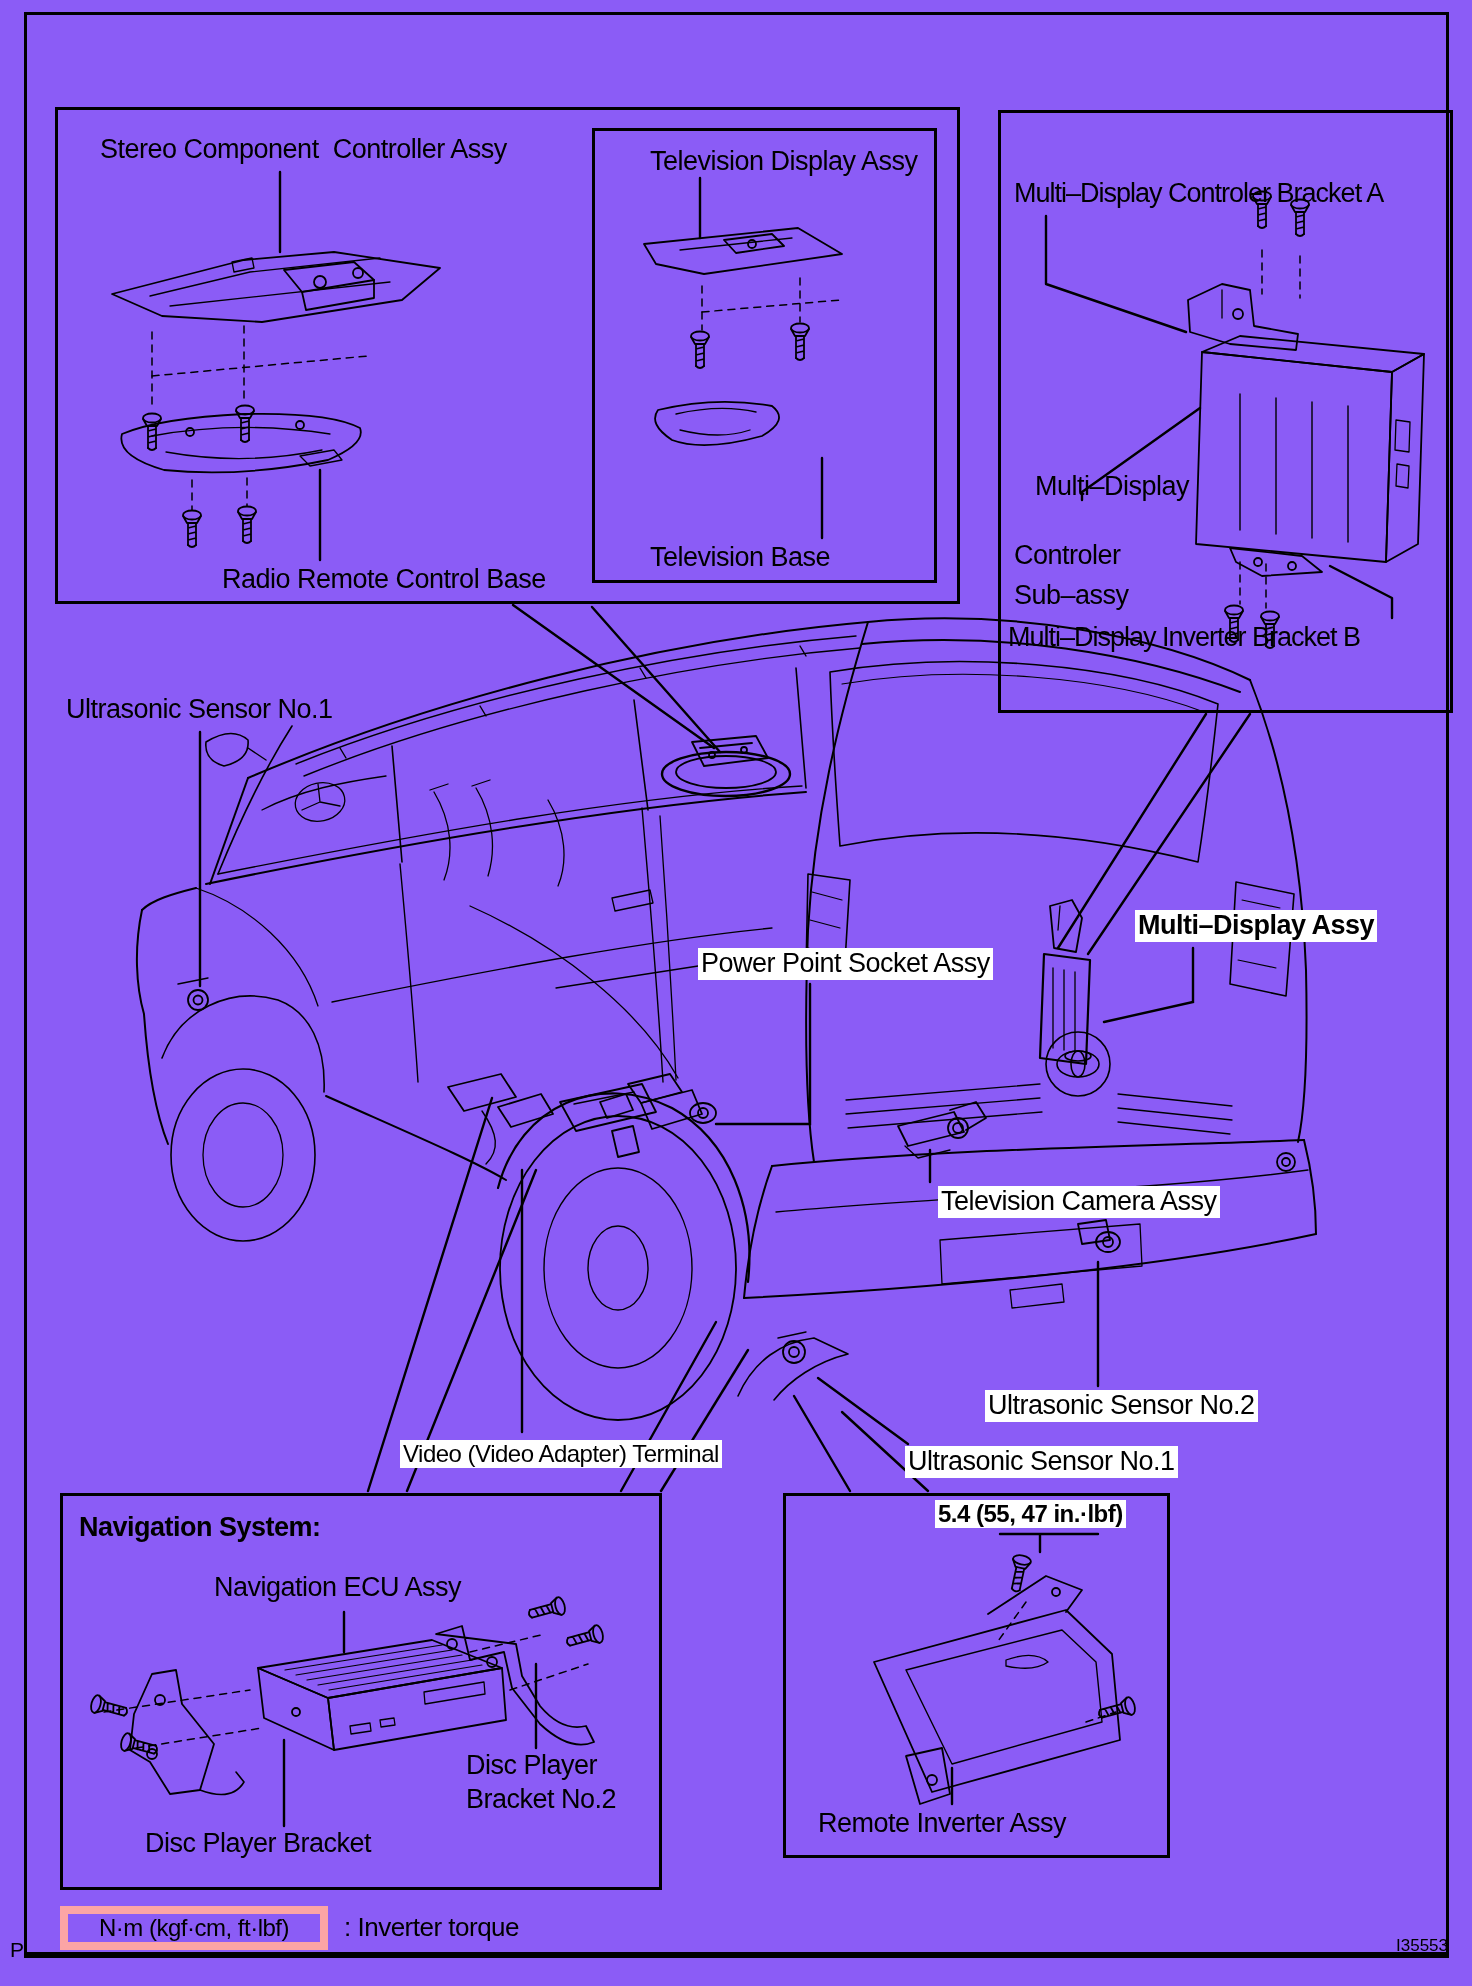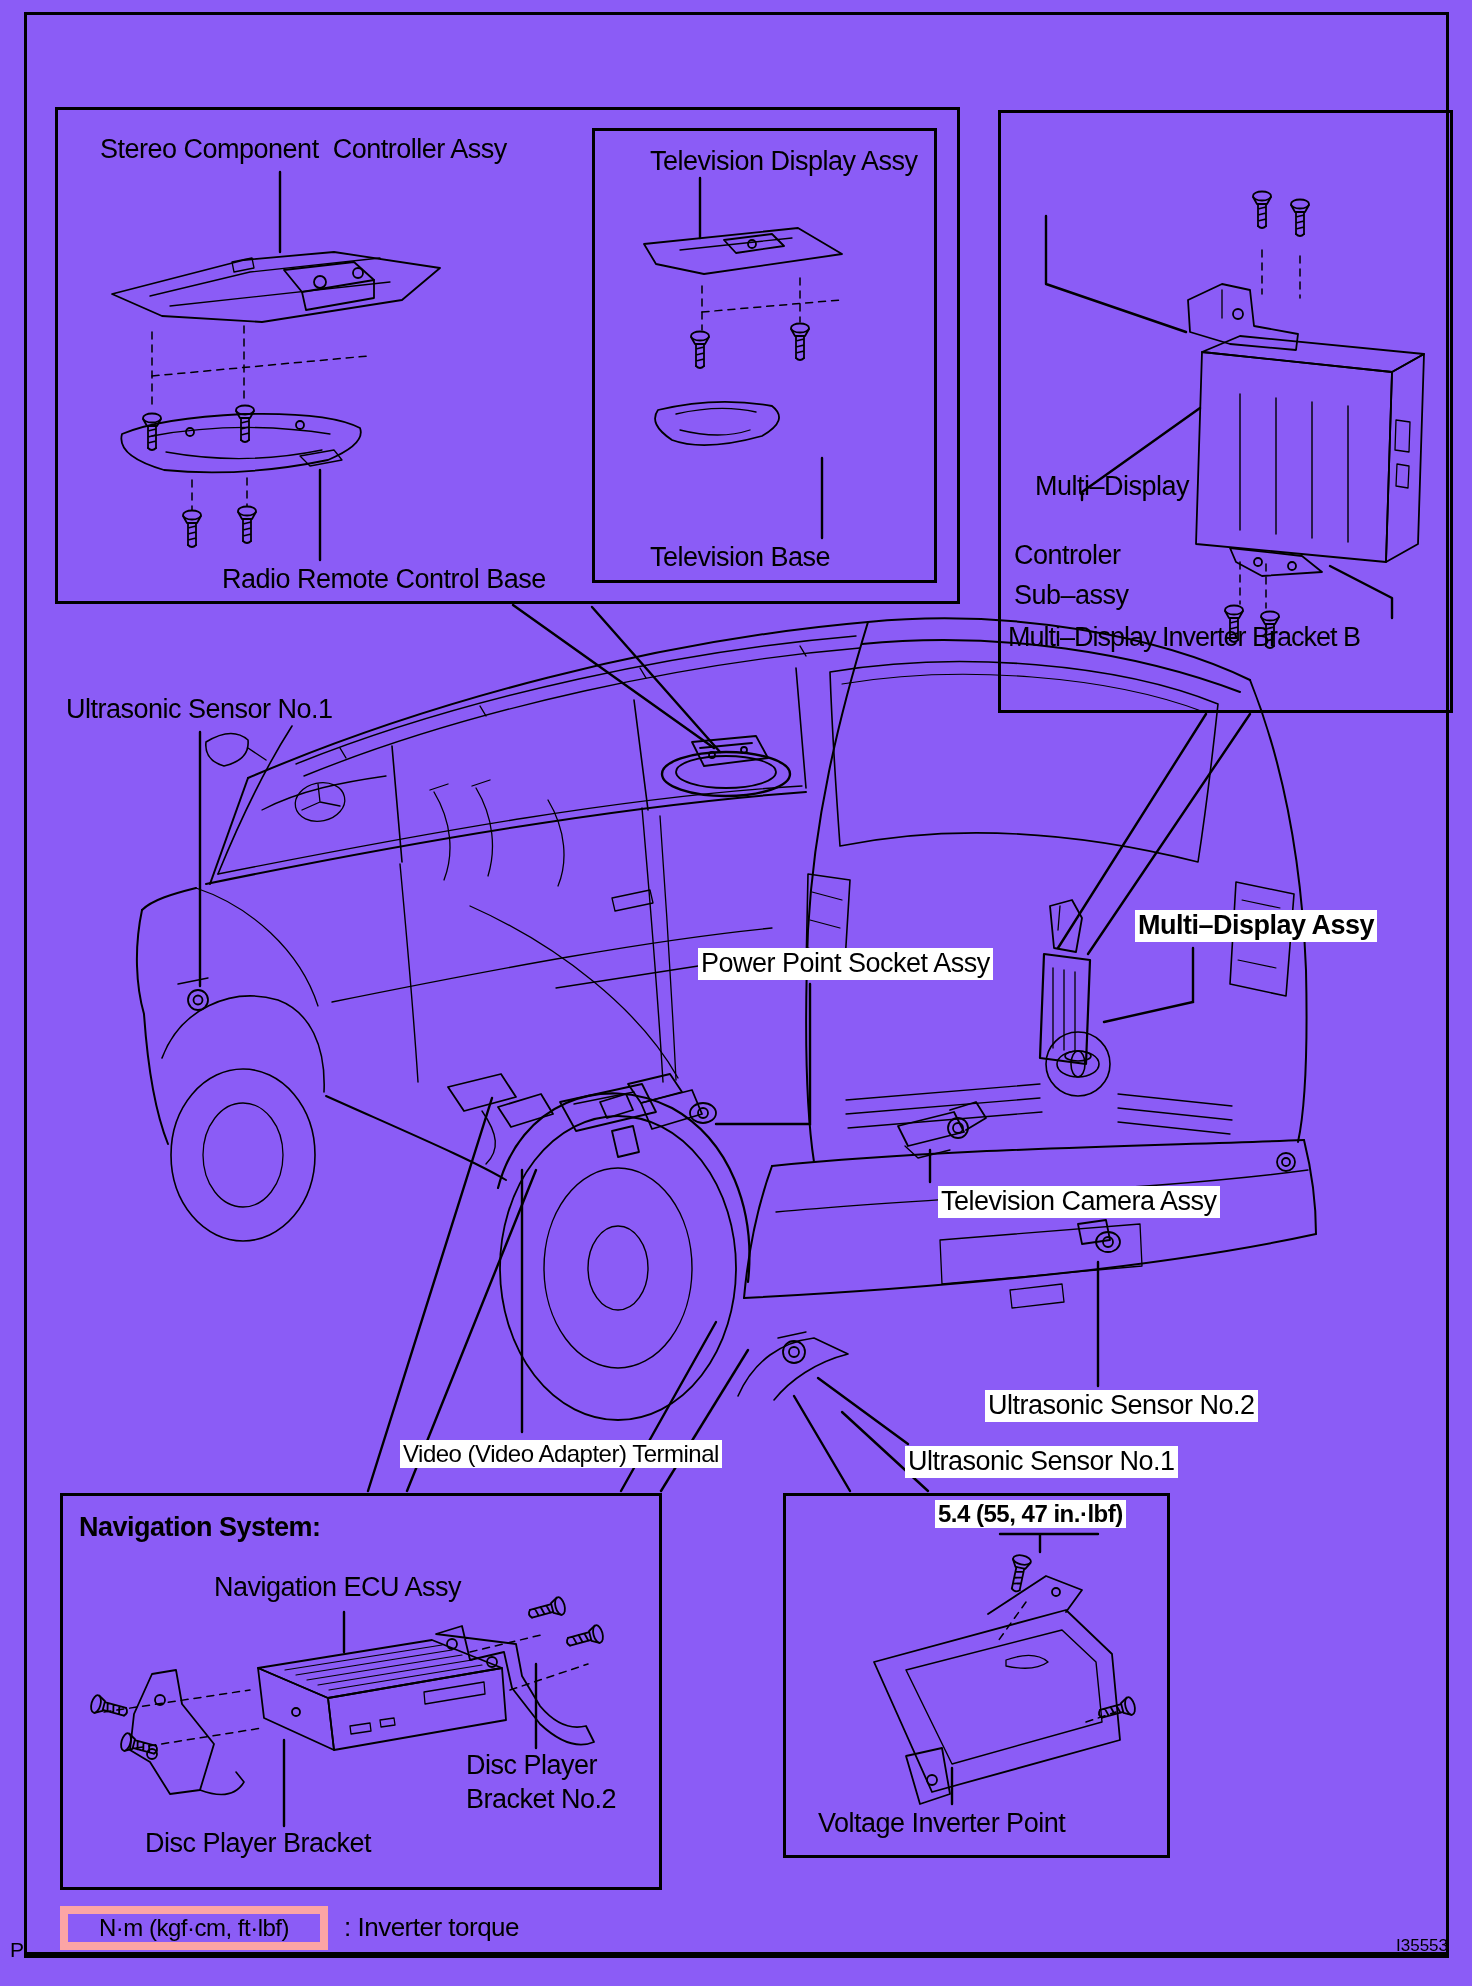"Multi–Display Controler Bracket A" div.lbl { html: none -> <div>Multi–Display Controler Bracket A</div> }
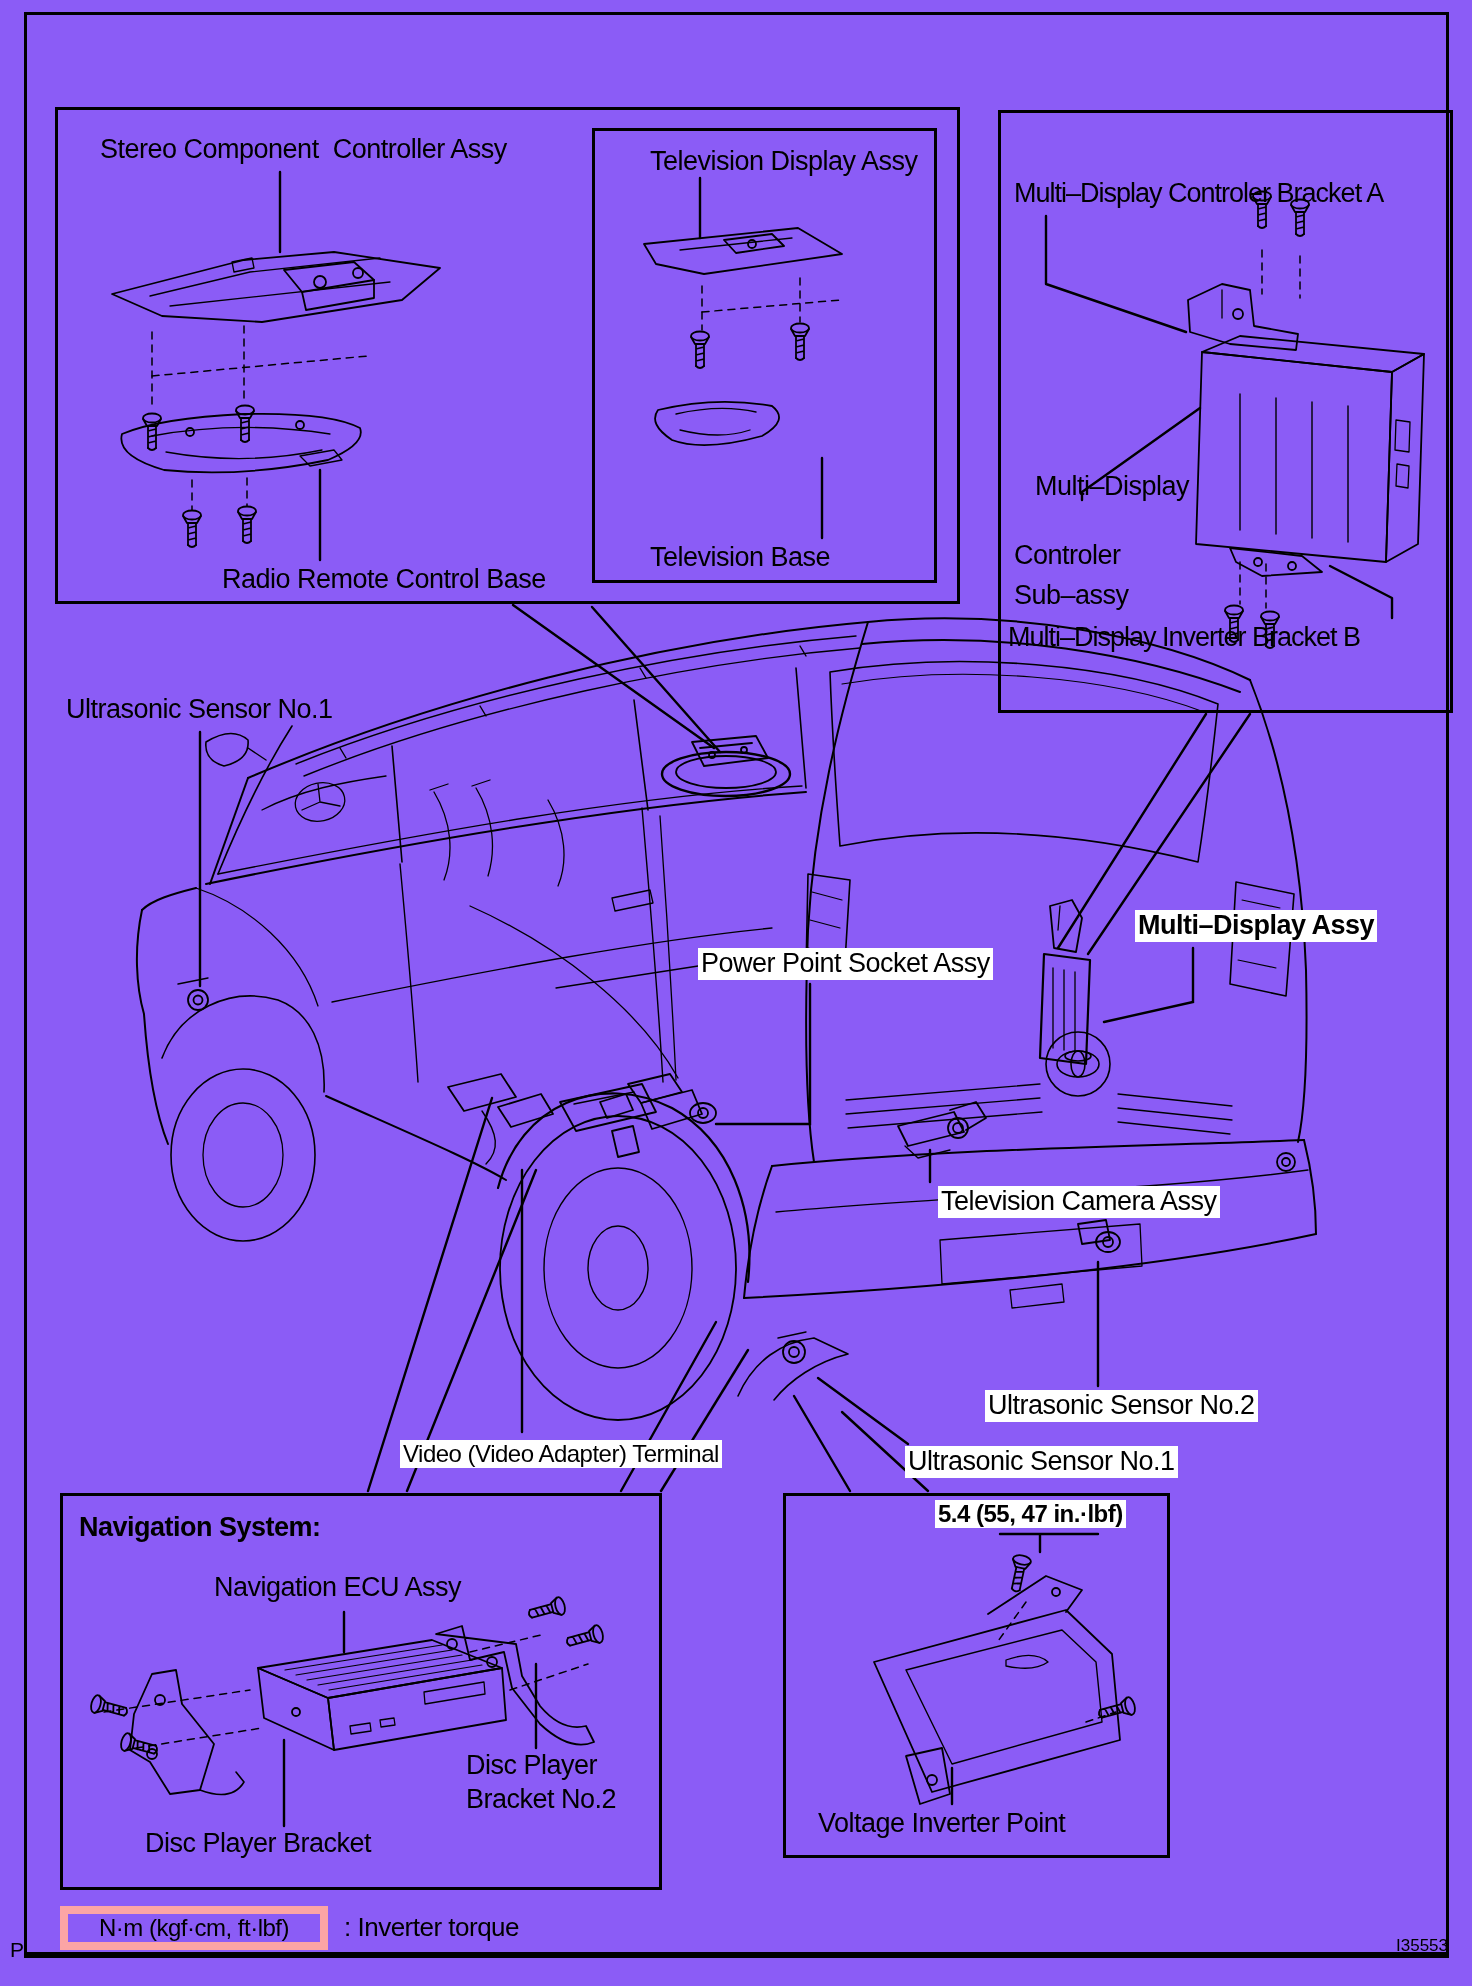"Voltage Inverter Point" div.lbl { text: Voltage Inverter Point -> Remote Inverter Assy }
